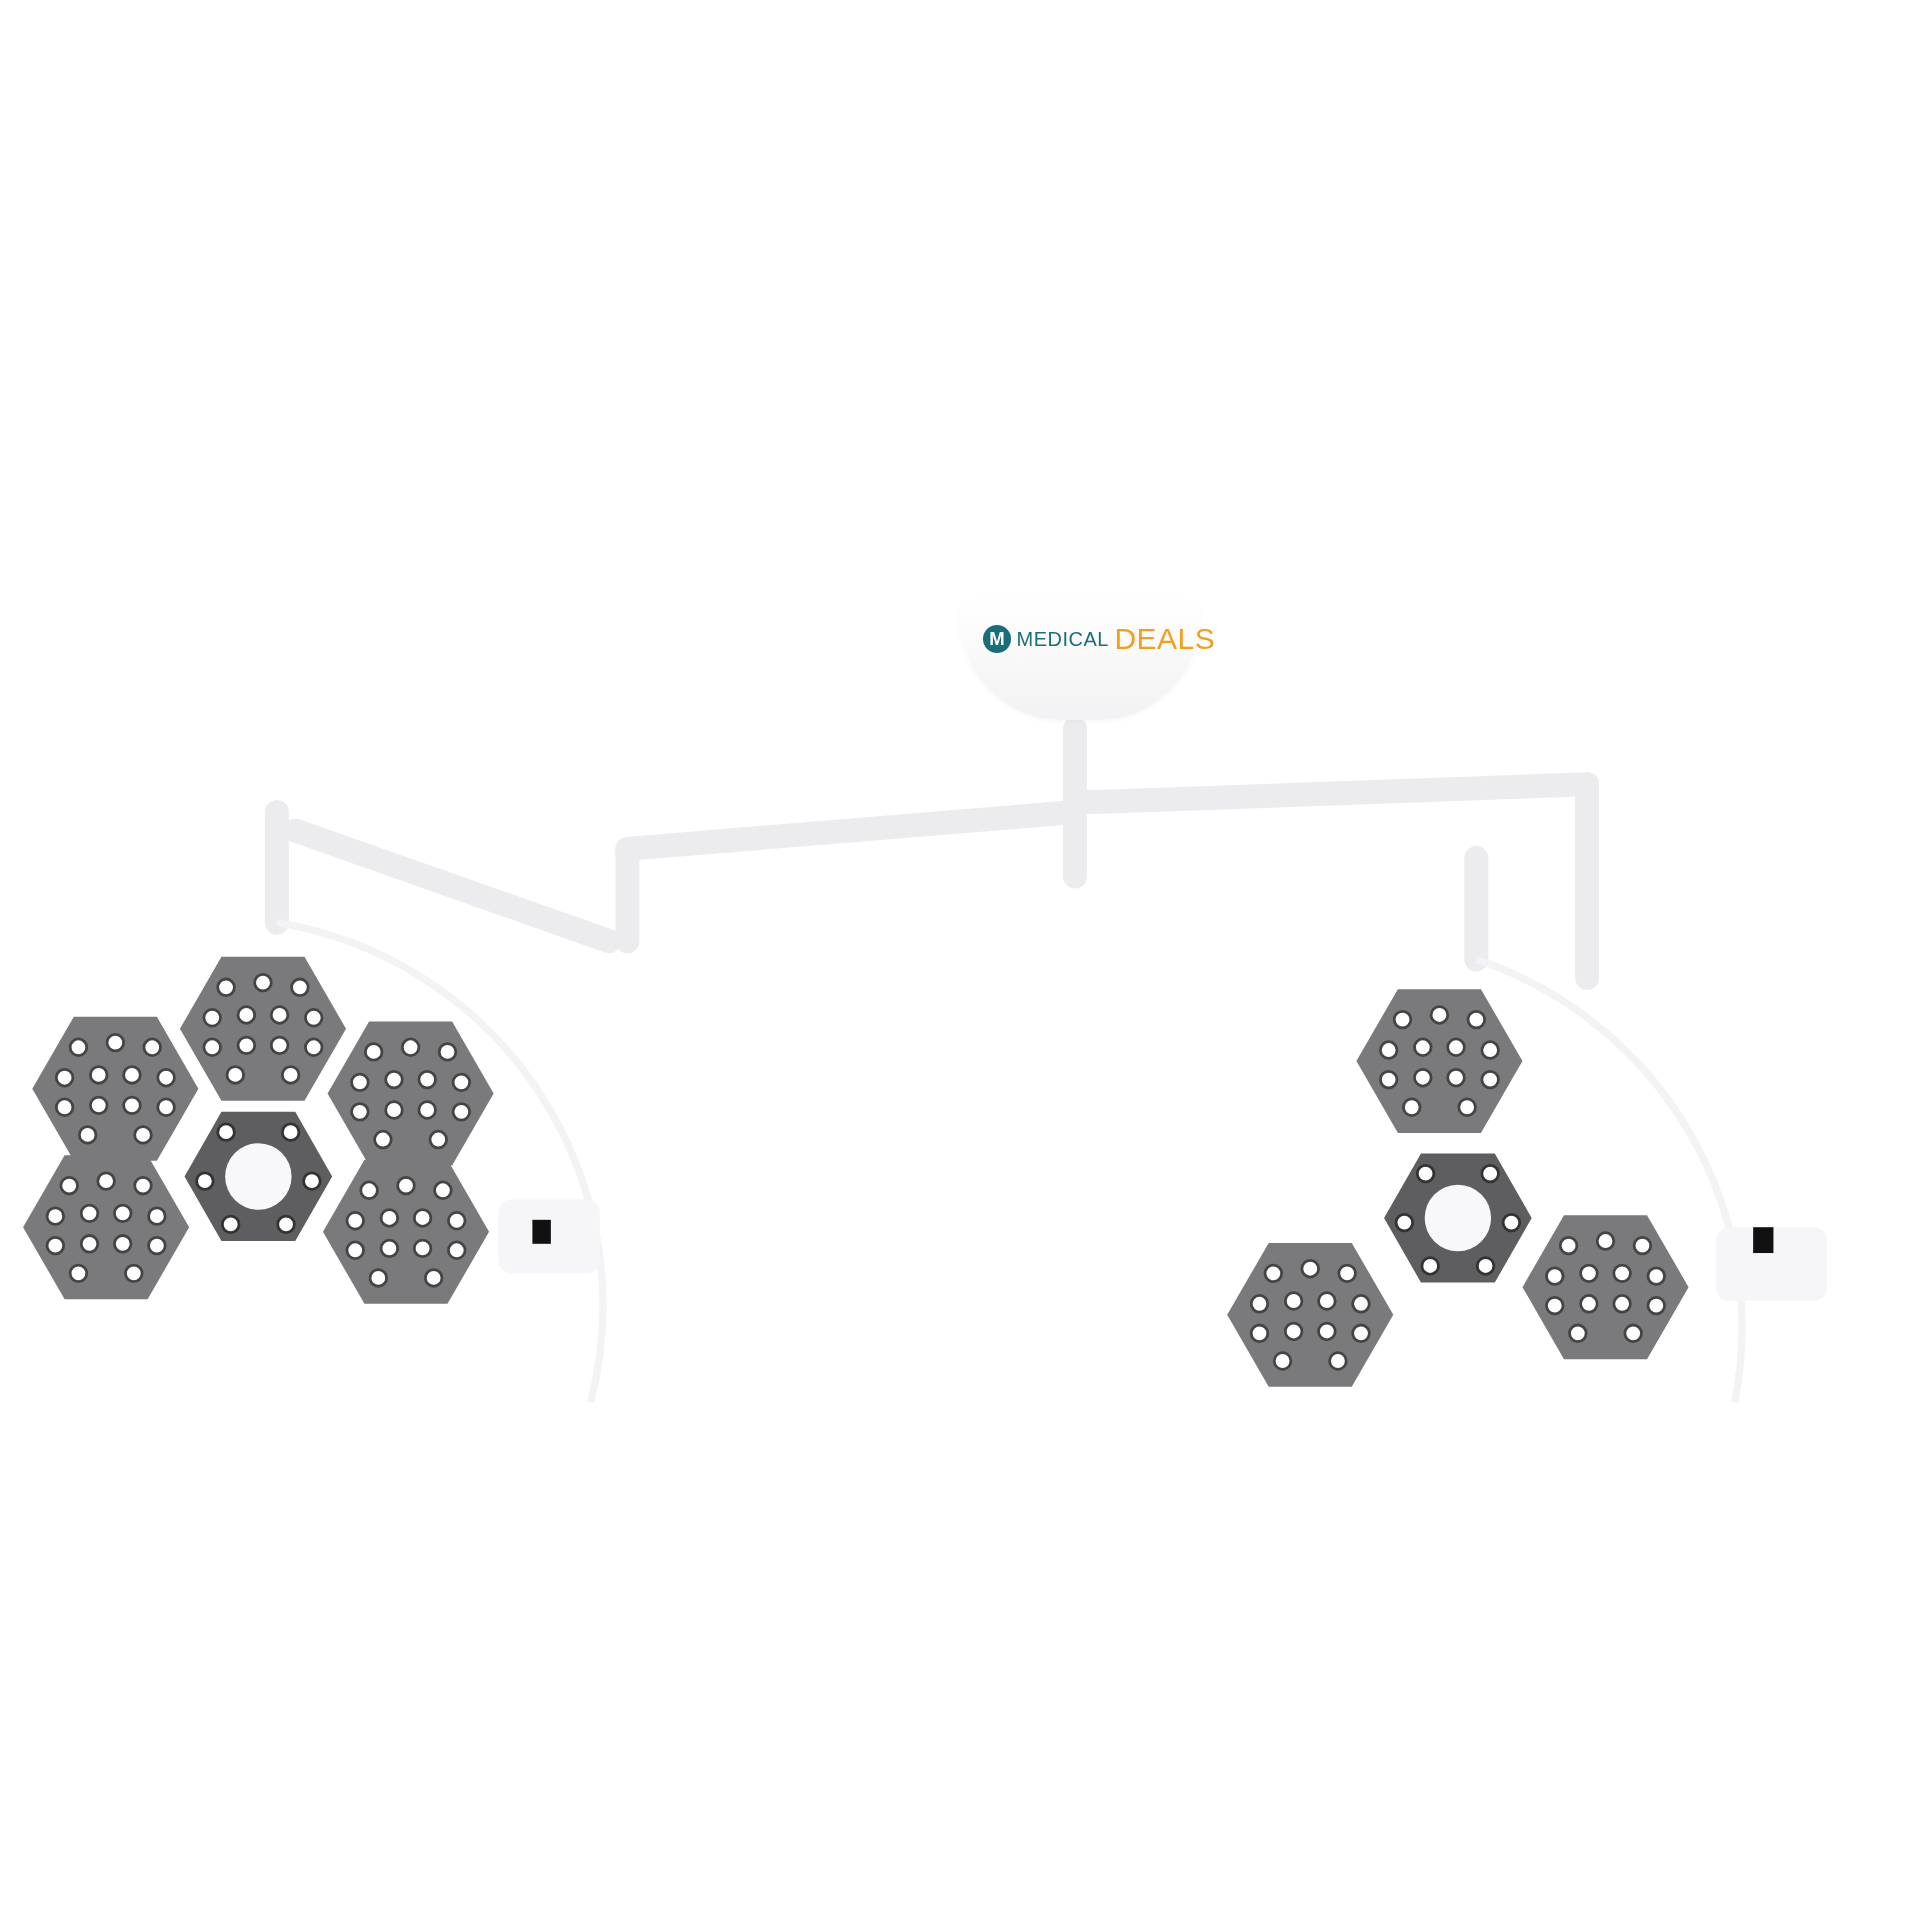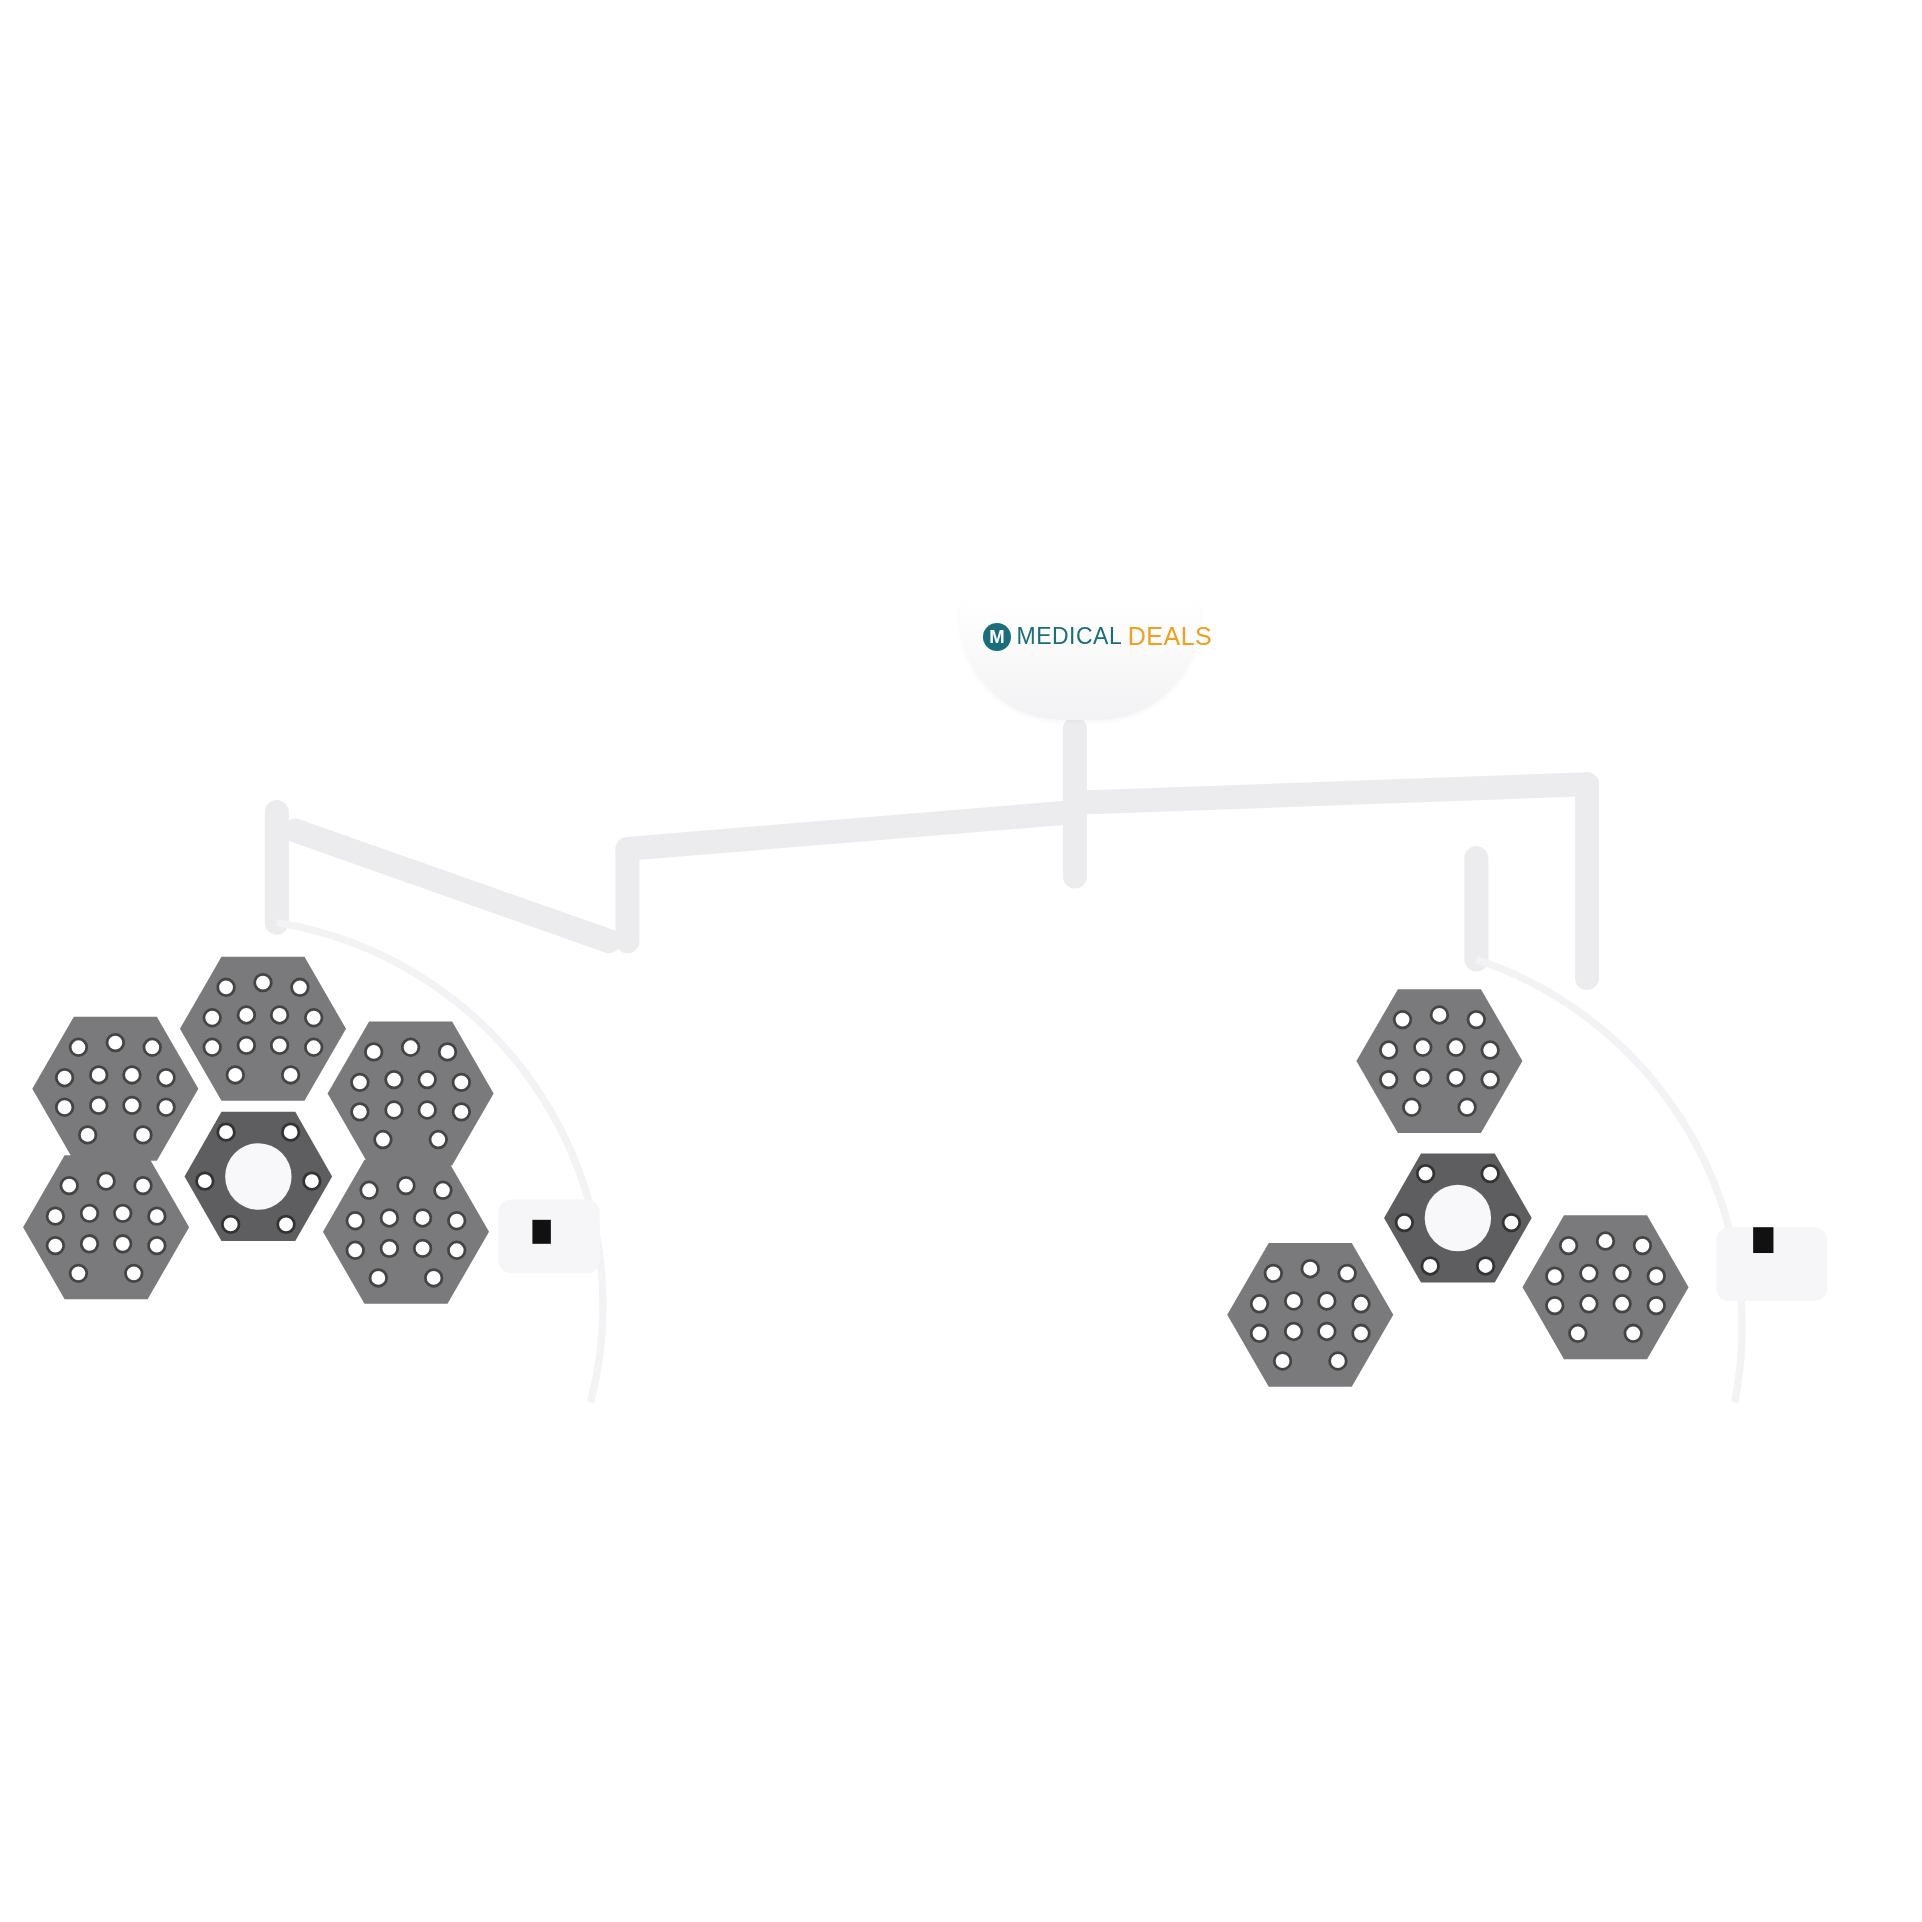"MEDICAL" .logo-text1 { font-size: 23px -> 20px }
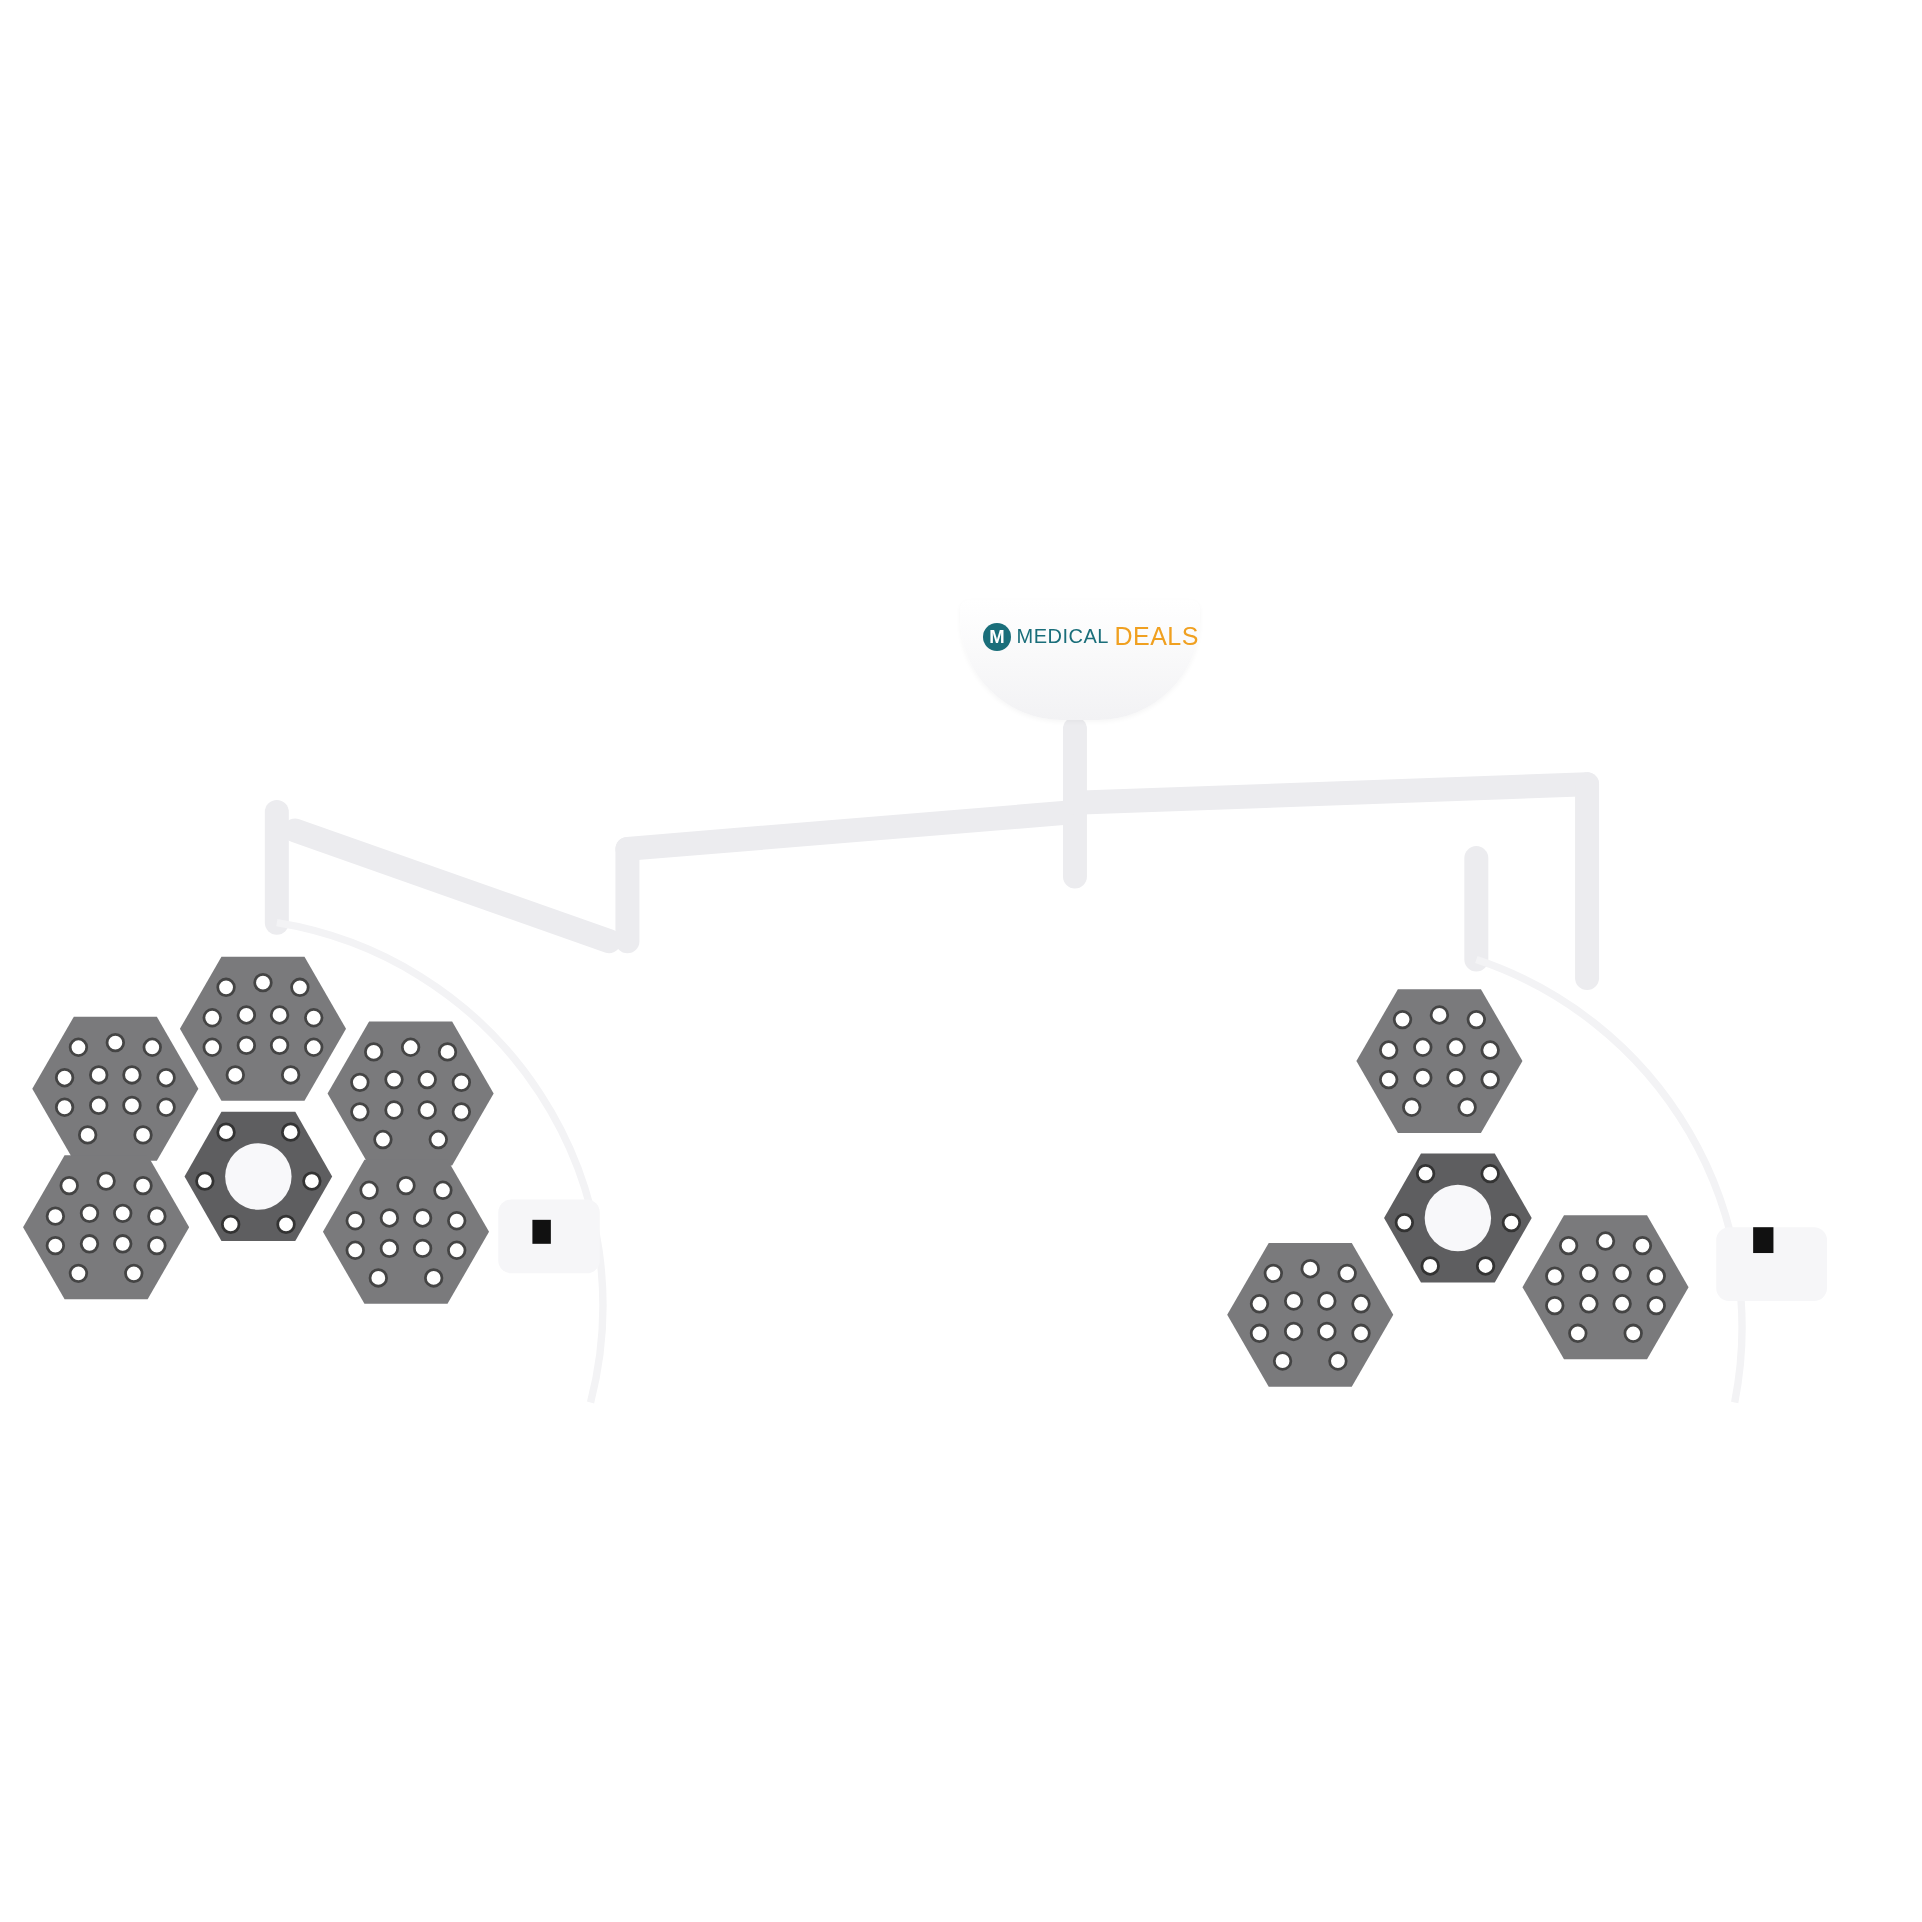"DEALS" .logo-text2 { font-size: 25px -> 30px }
